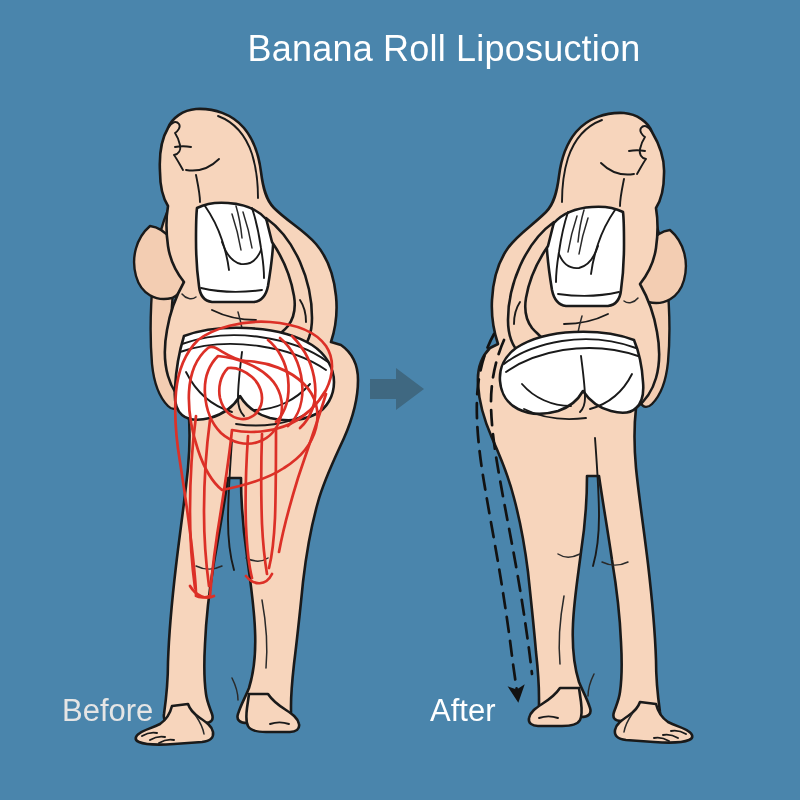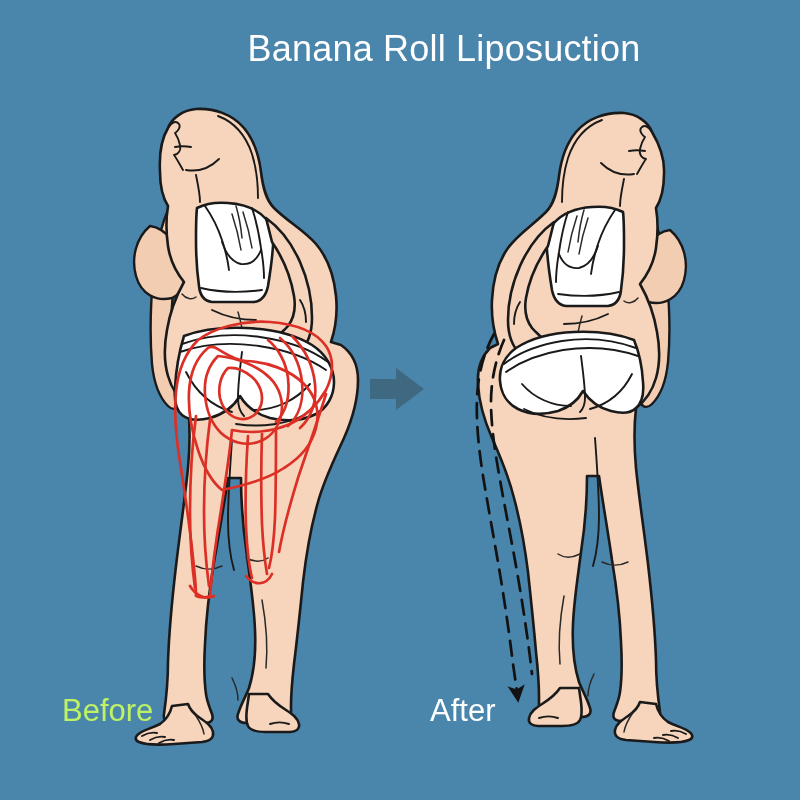"Before" div.caption { color: #bef264 -> #e5e5e5 }
